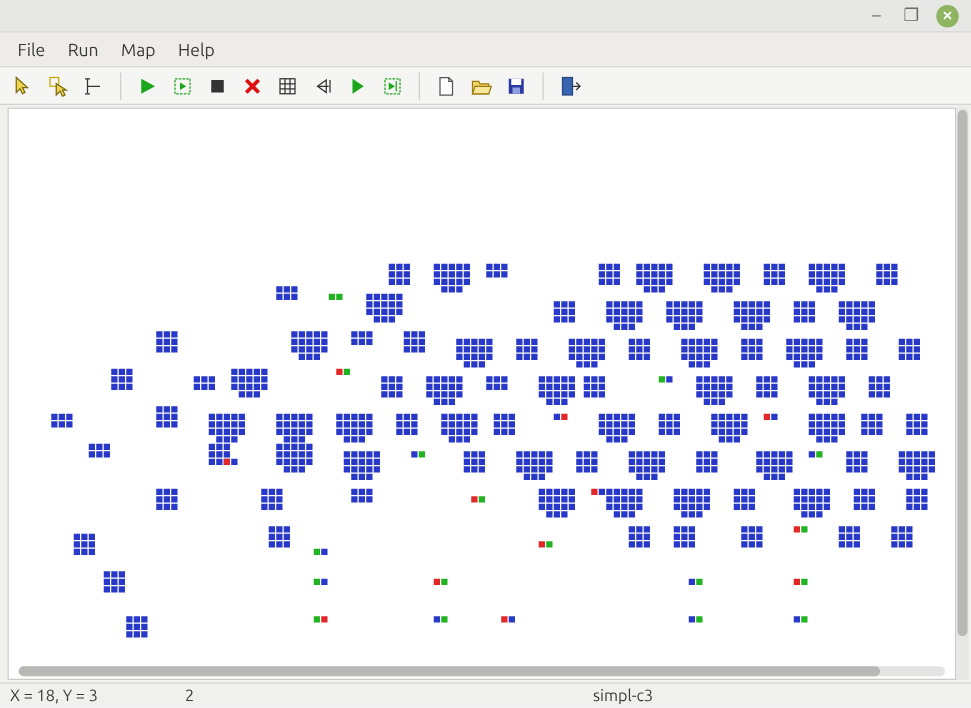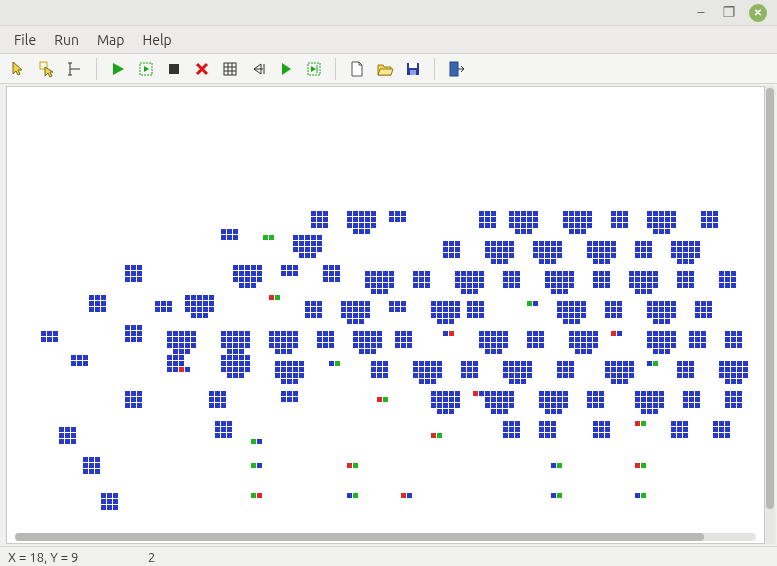"X = 18, Y =" div.status-cell { text: 9 -> 3 }
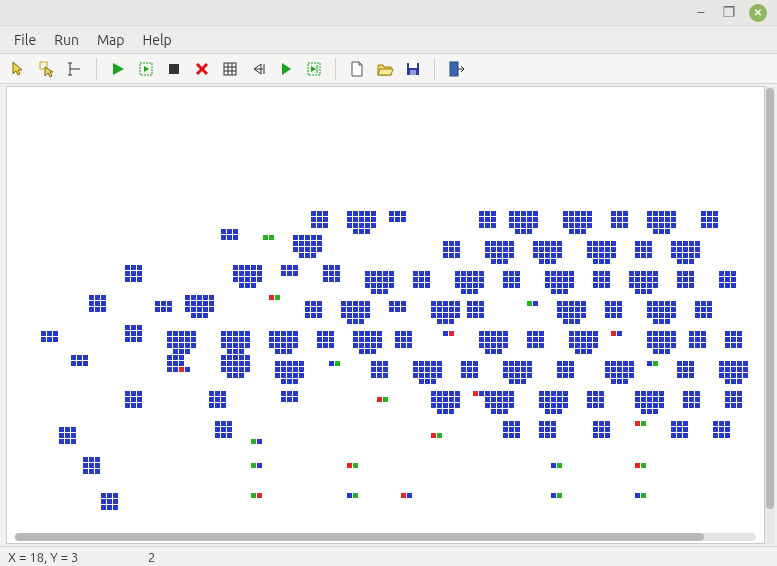"simpl-c3" div.status-cell { html: none -> <div>simpl-c3</div> }
